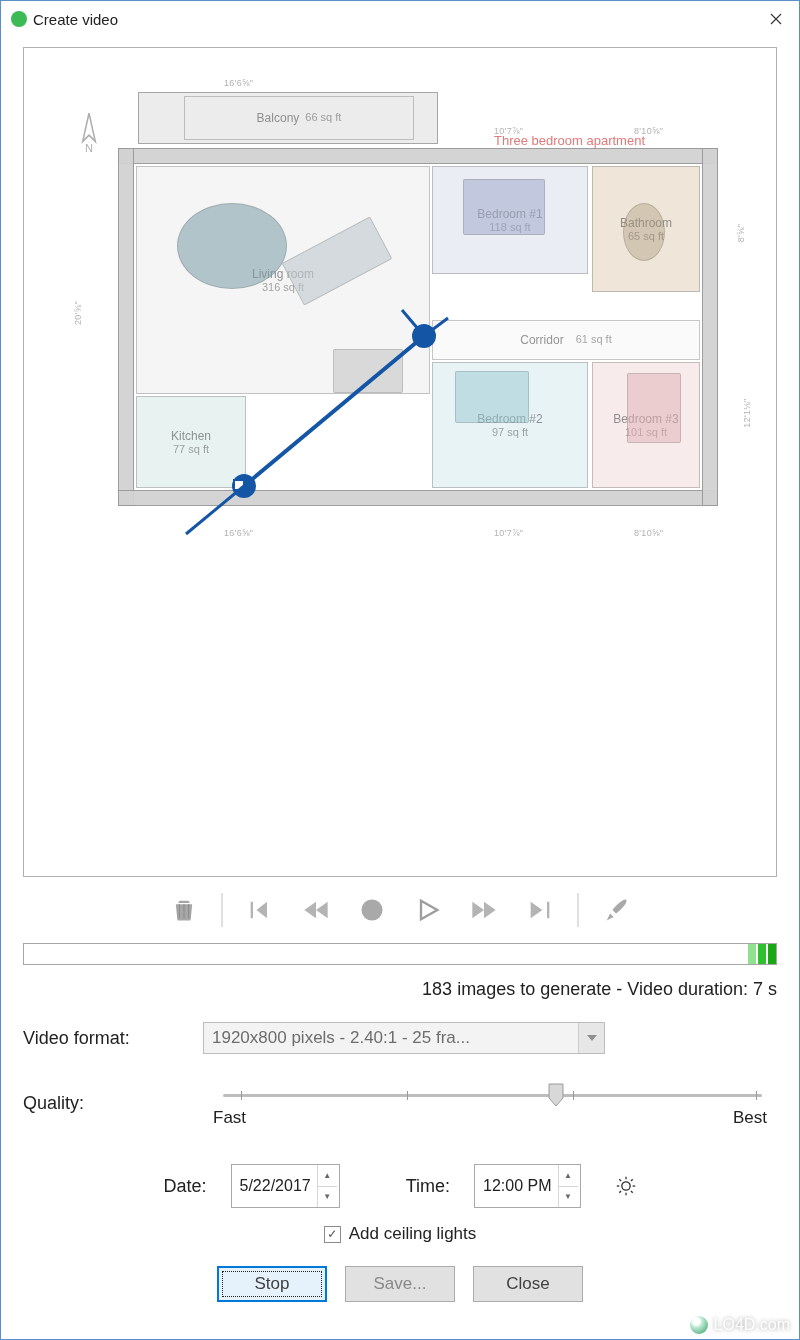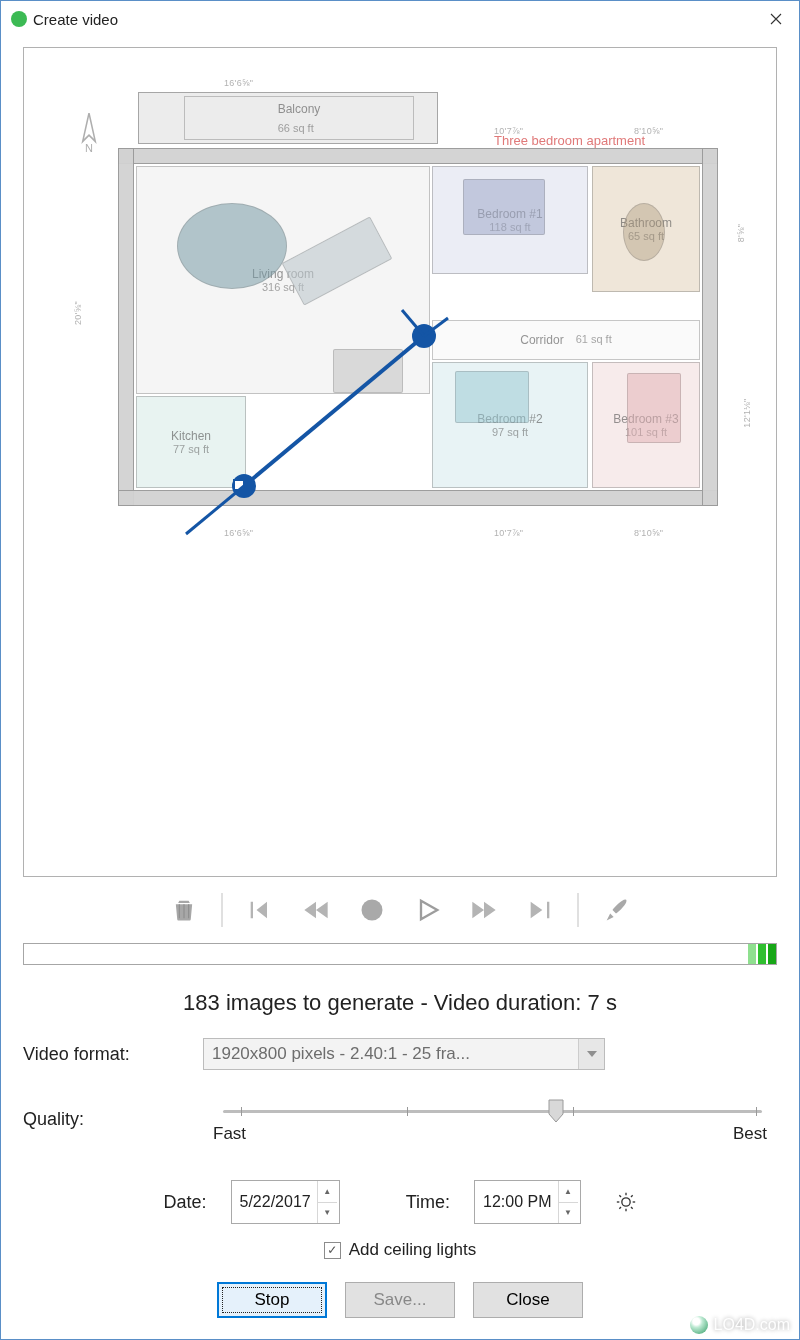"Balcony" span { flex-direction: column -> none }
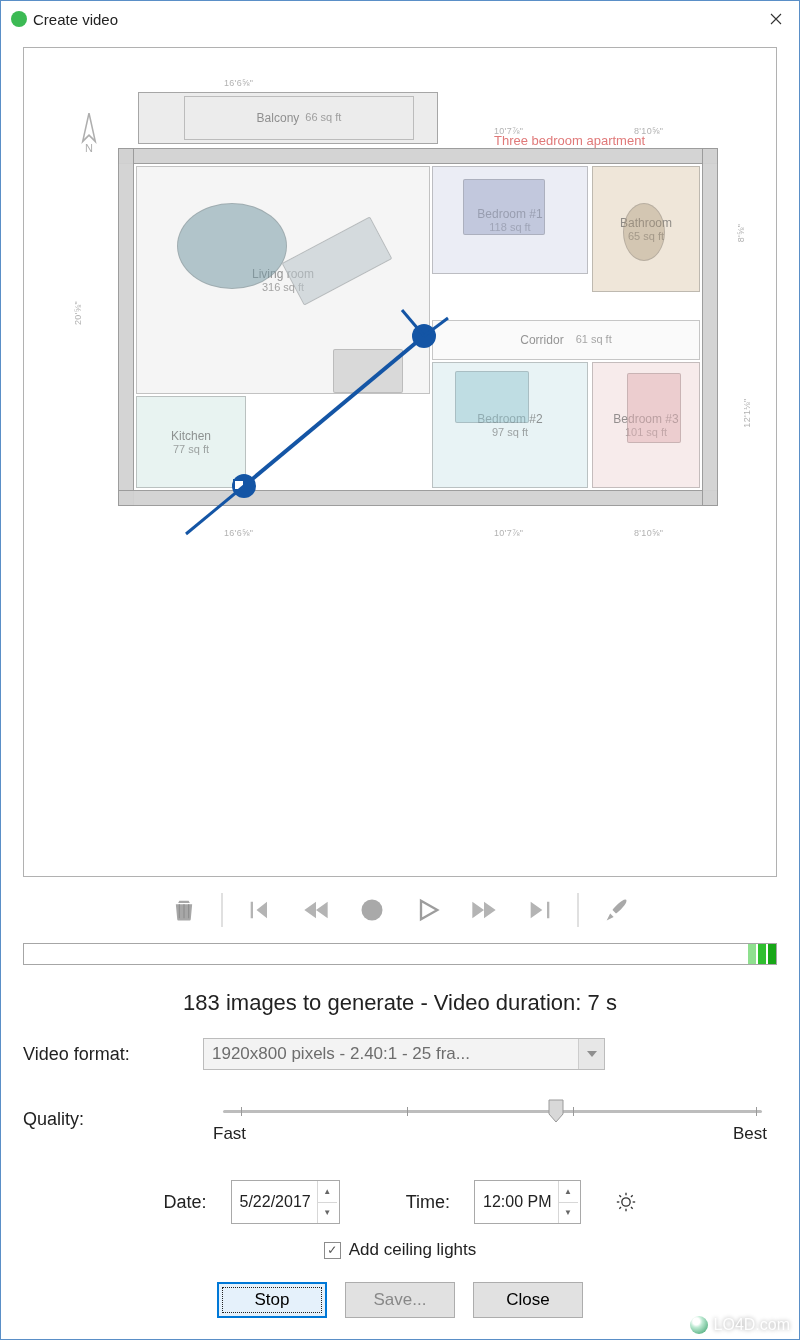"183 images to generate -" .status { font-size: 22px -> 18px; margin-top: 25px -> 14px; text-align: center -> right }
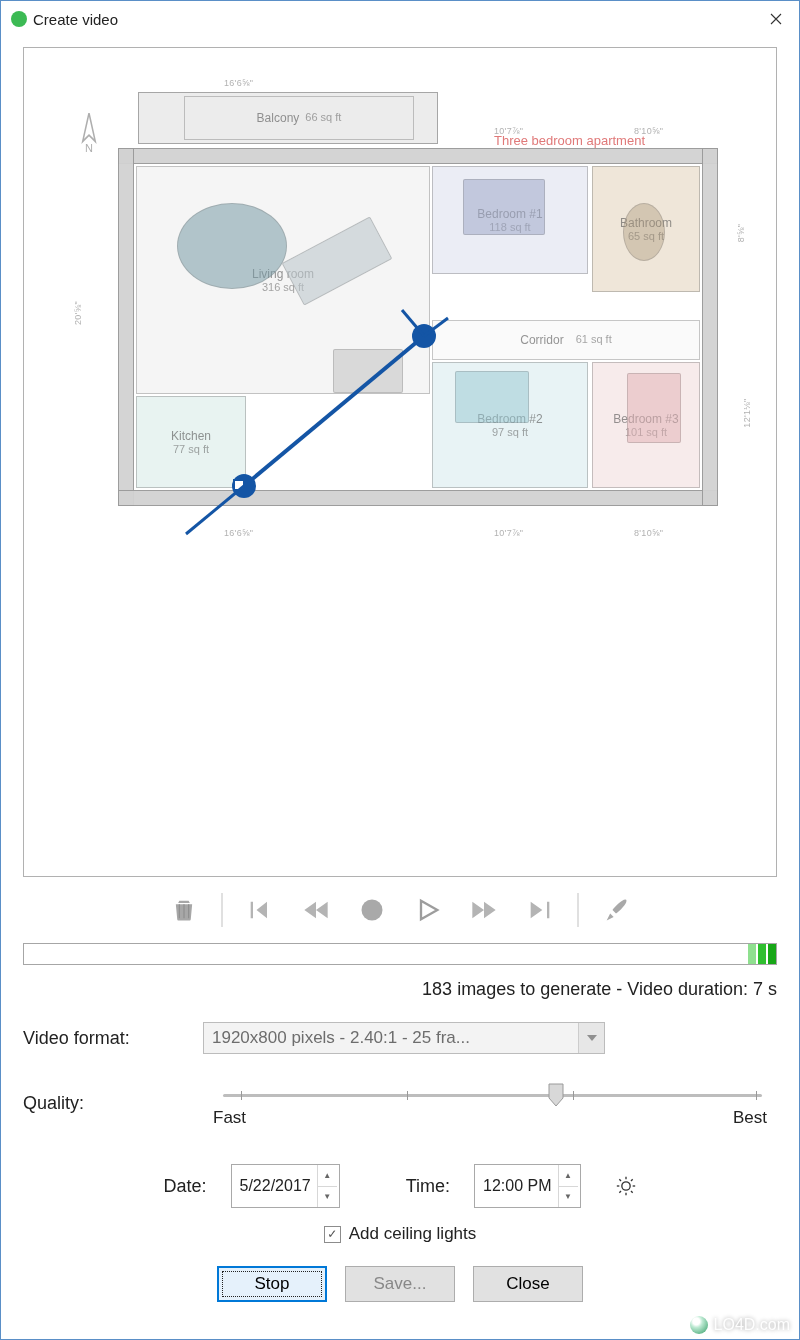"Stop" .btn { color: #000000 -> #404040 }
